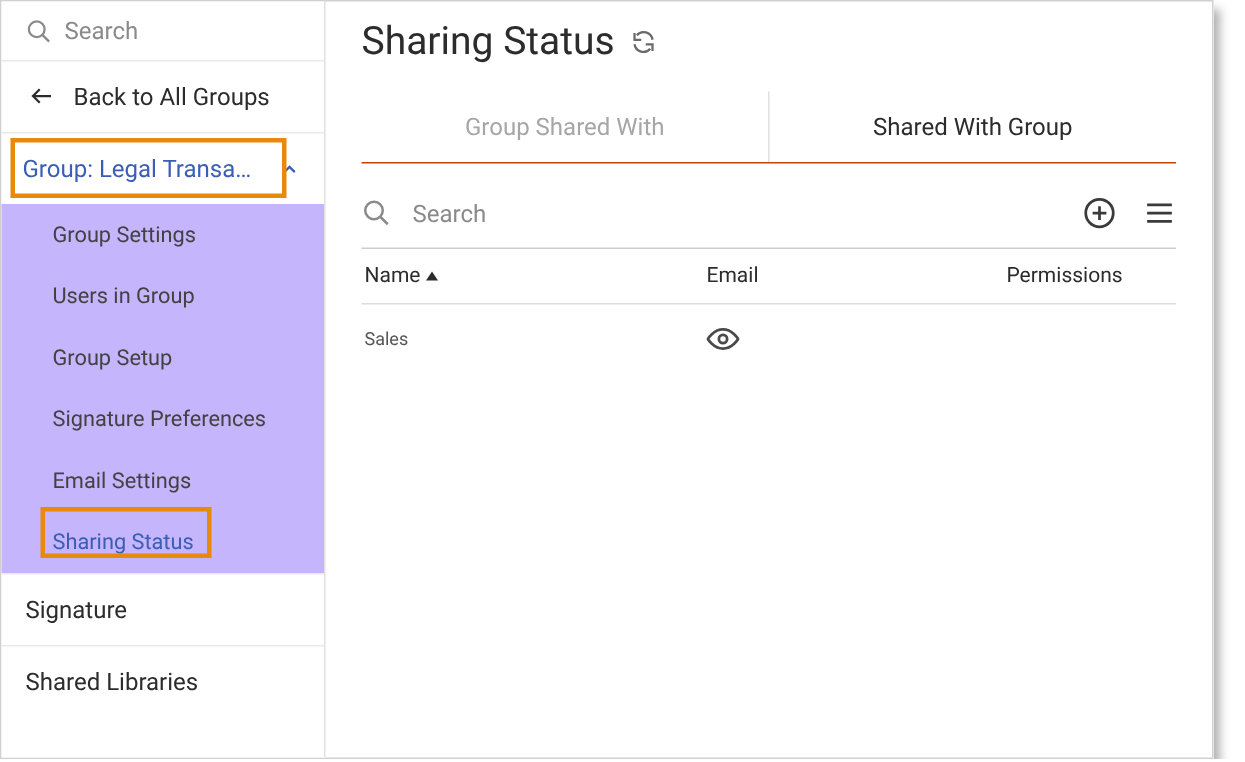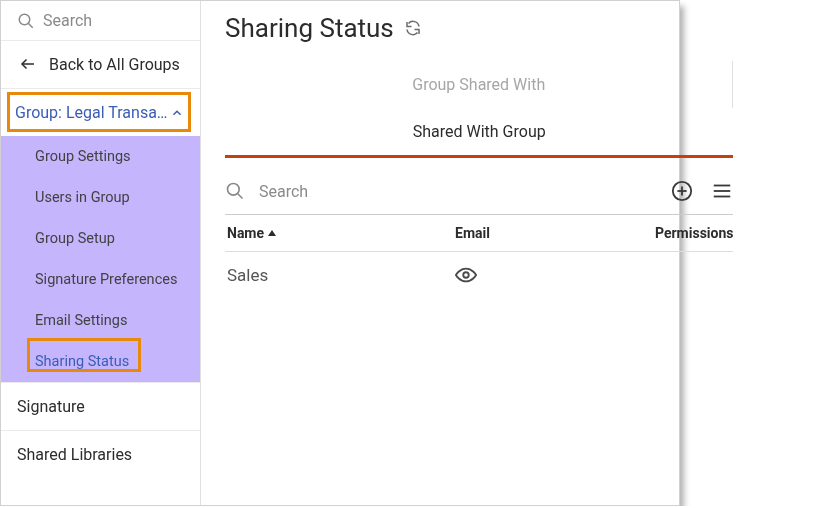"Search" .app { width: 680px -> 809px }
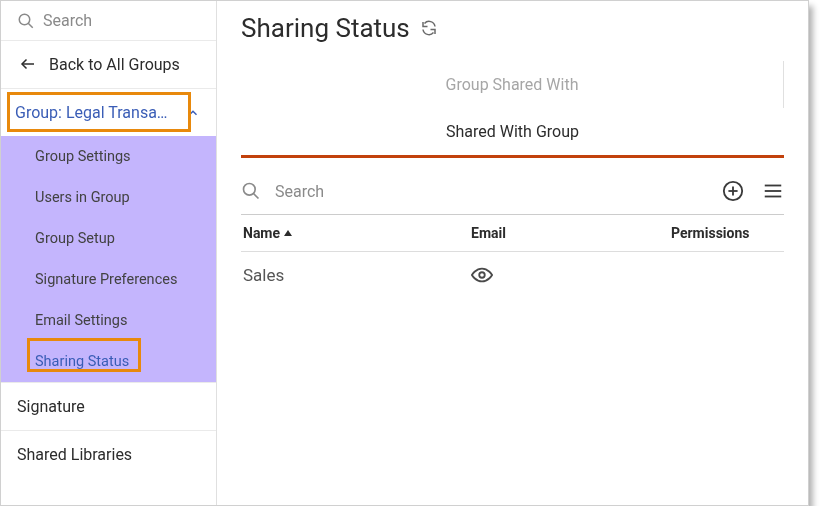"Group Shared With" .tabs { border-bottom: 3px solid #c2410c -> 1px solid #c2410c; flex-direction: column -> none }
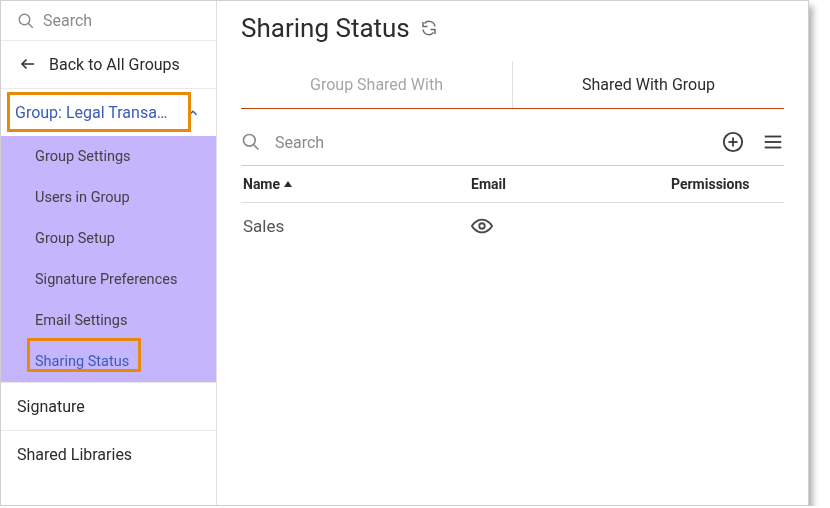"Name" .thead { font-weight: 700 -> 400 }
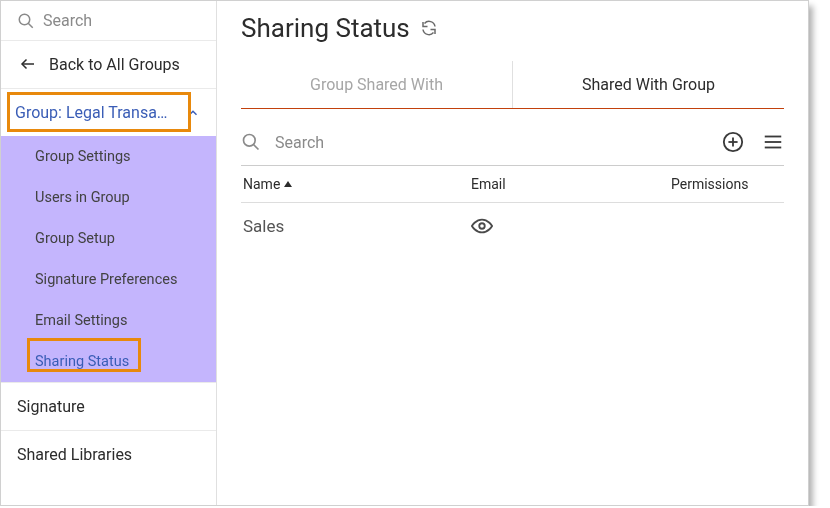"Sales" .trow { font-size: 17px -> 12px }
